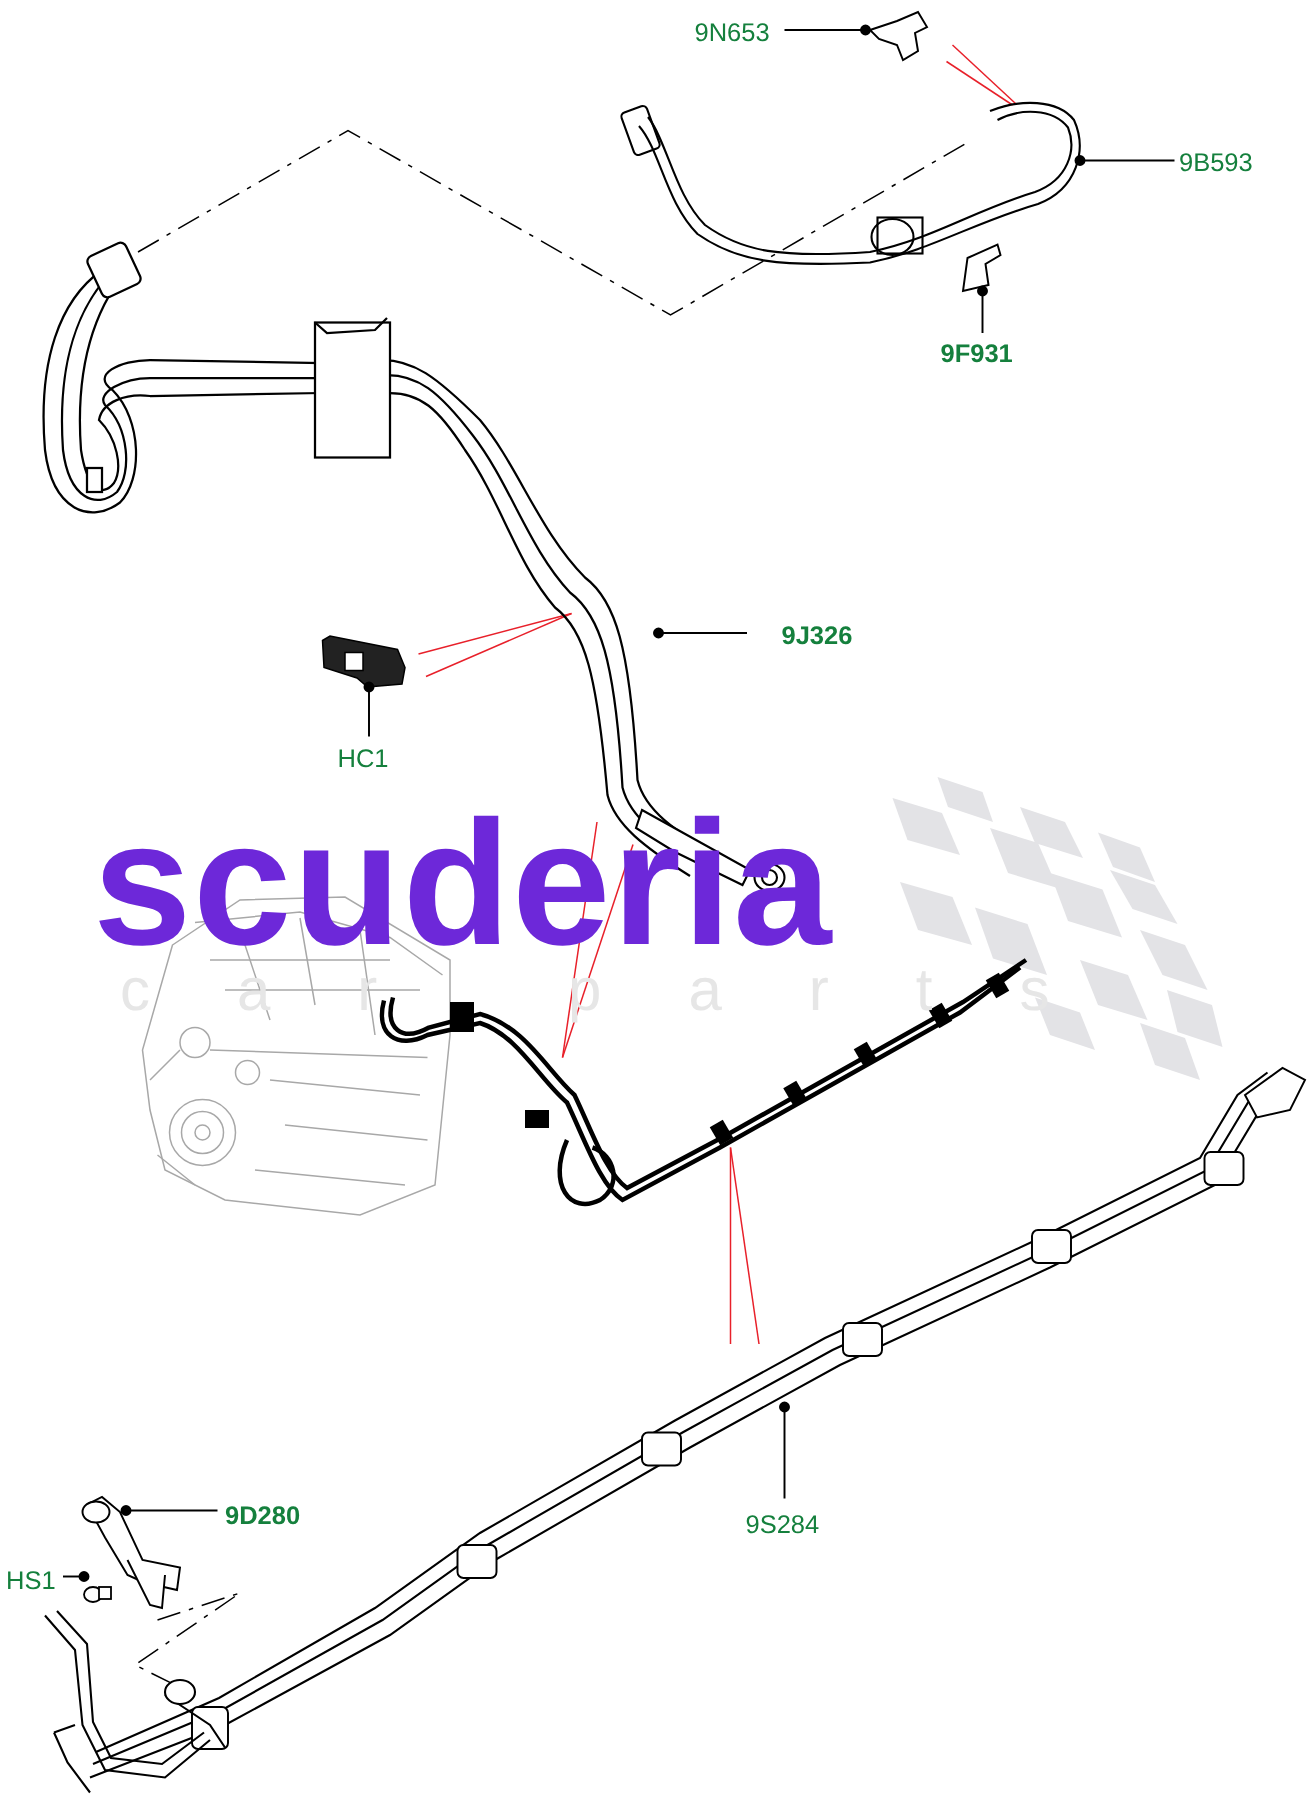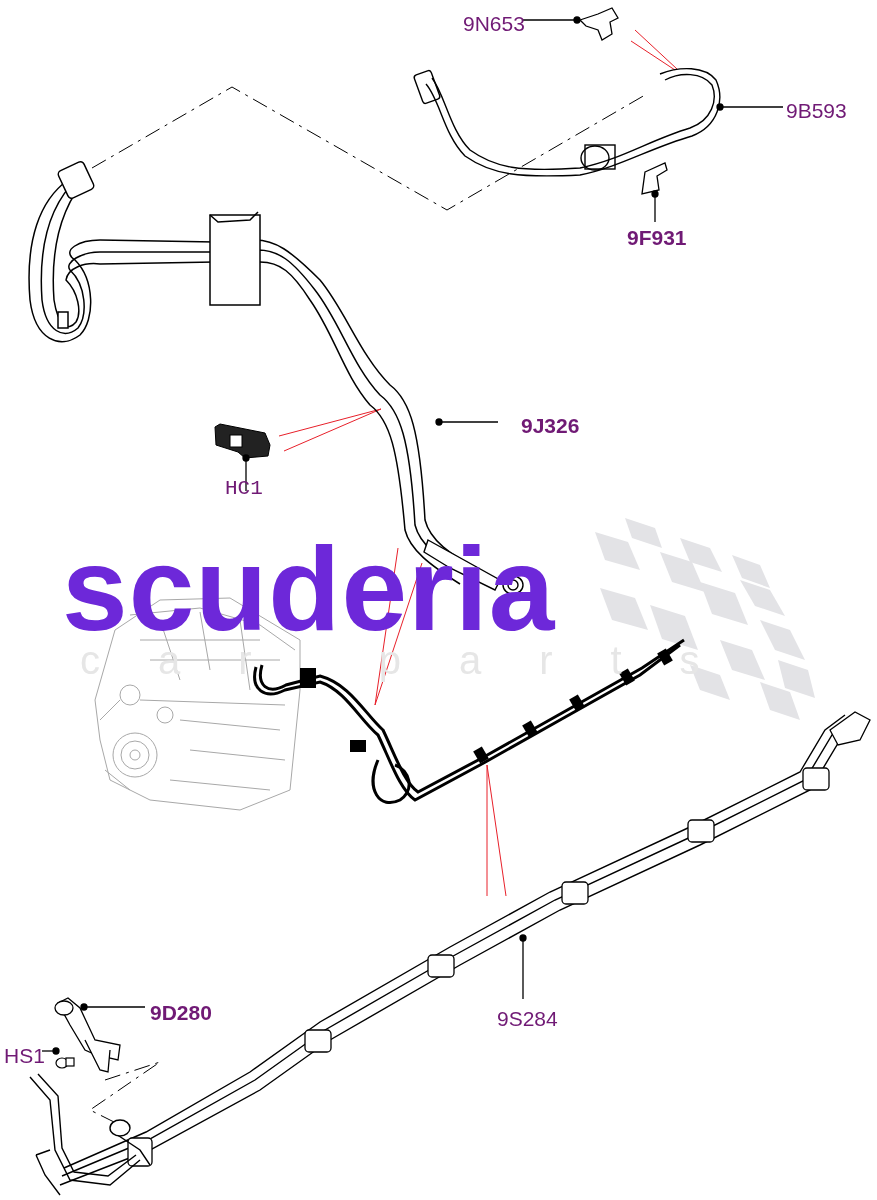"9N653" .callout-label { color: #701a75 -> #15803d; font-size: 21px -> 17px }
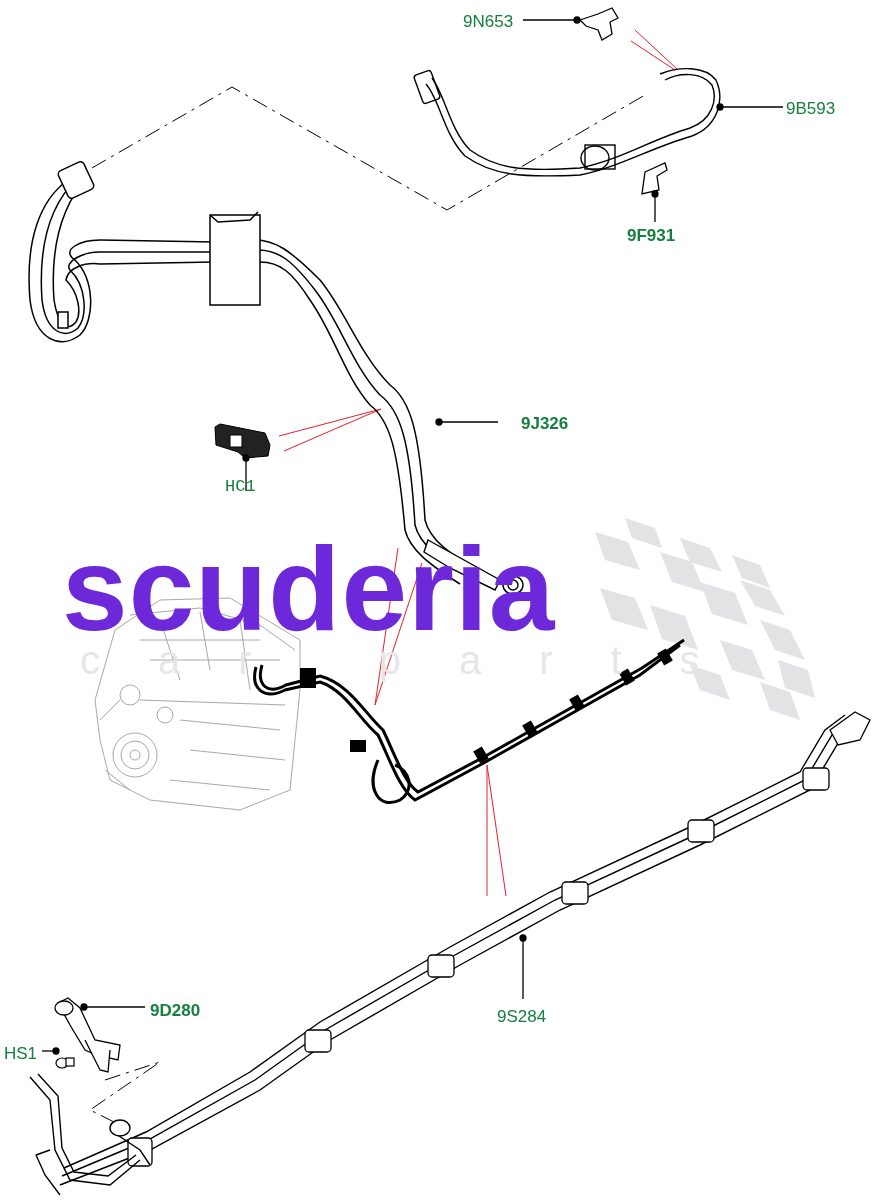"HC1" span.callout-label { font-family: Liberation Mono, monospace -> none; top: 478px -> 497px }
